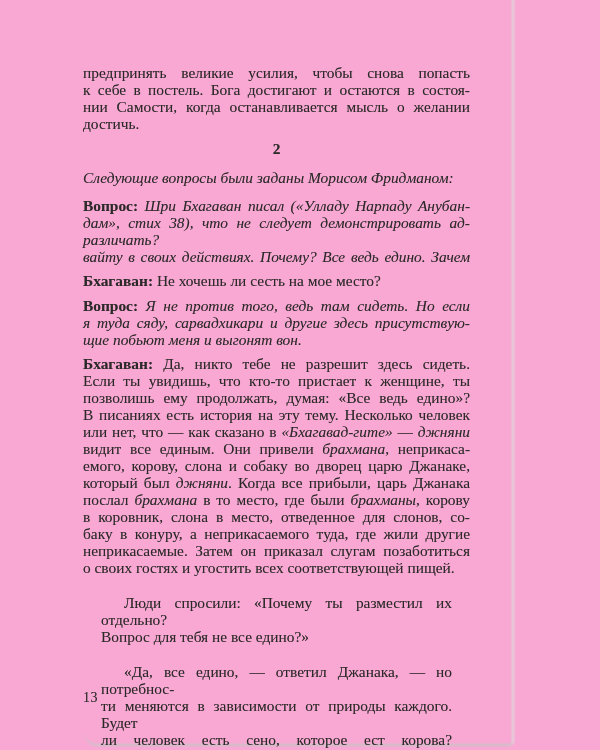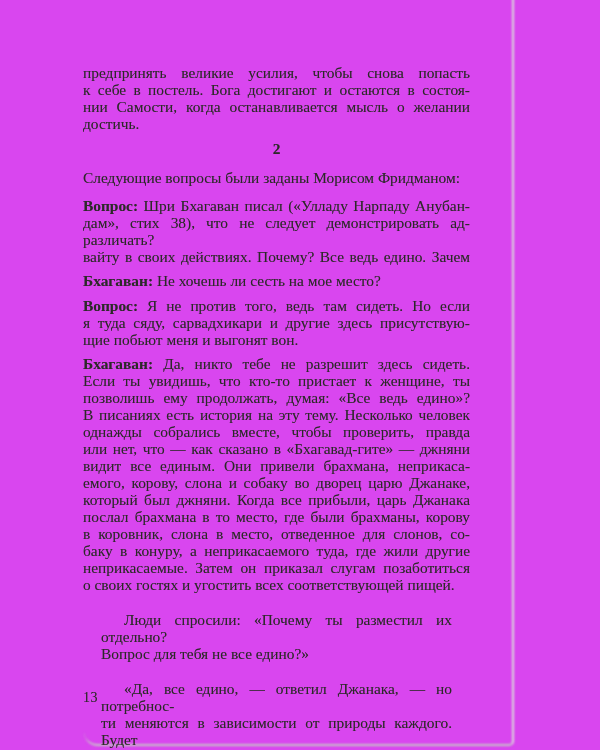"предпринять великие усилия, чтобы снова" .scan { background: #d946ef -> #f9a8d4 }
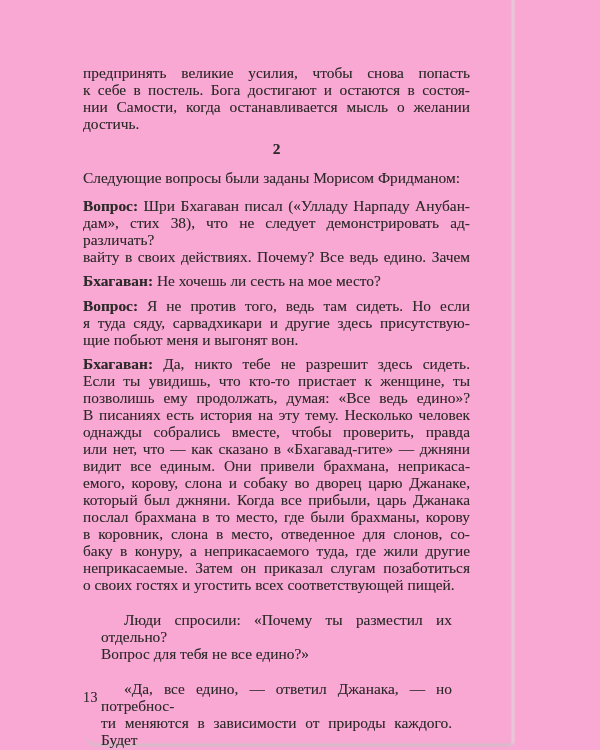"Следующие вопросы были заданы Морисом" .i { font-style: none -> italic }
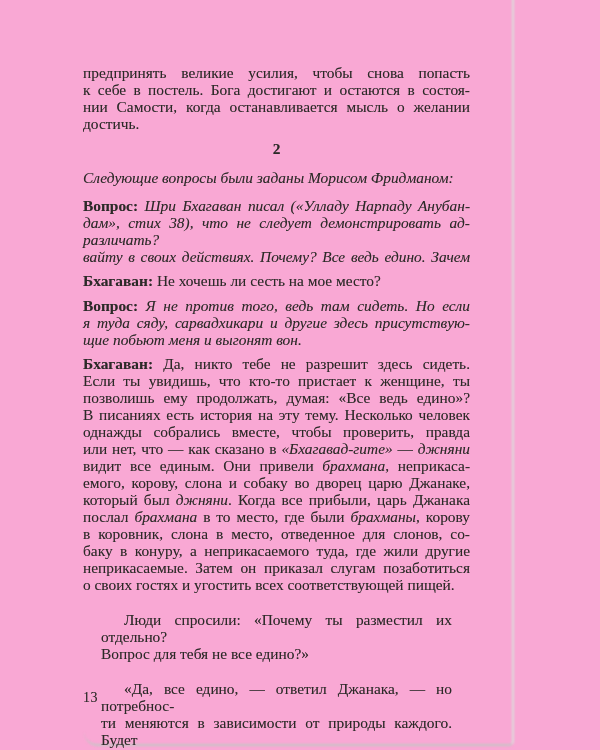"однажды собрались вместе, чтобы" div.line { html: <div><span>однажды собрались вместе, чтобы проверить, правда</span></div> -> none }
